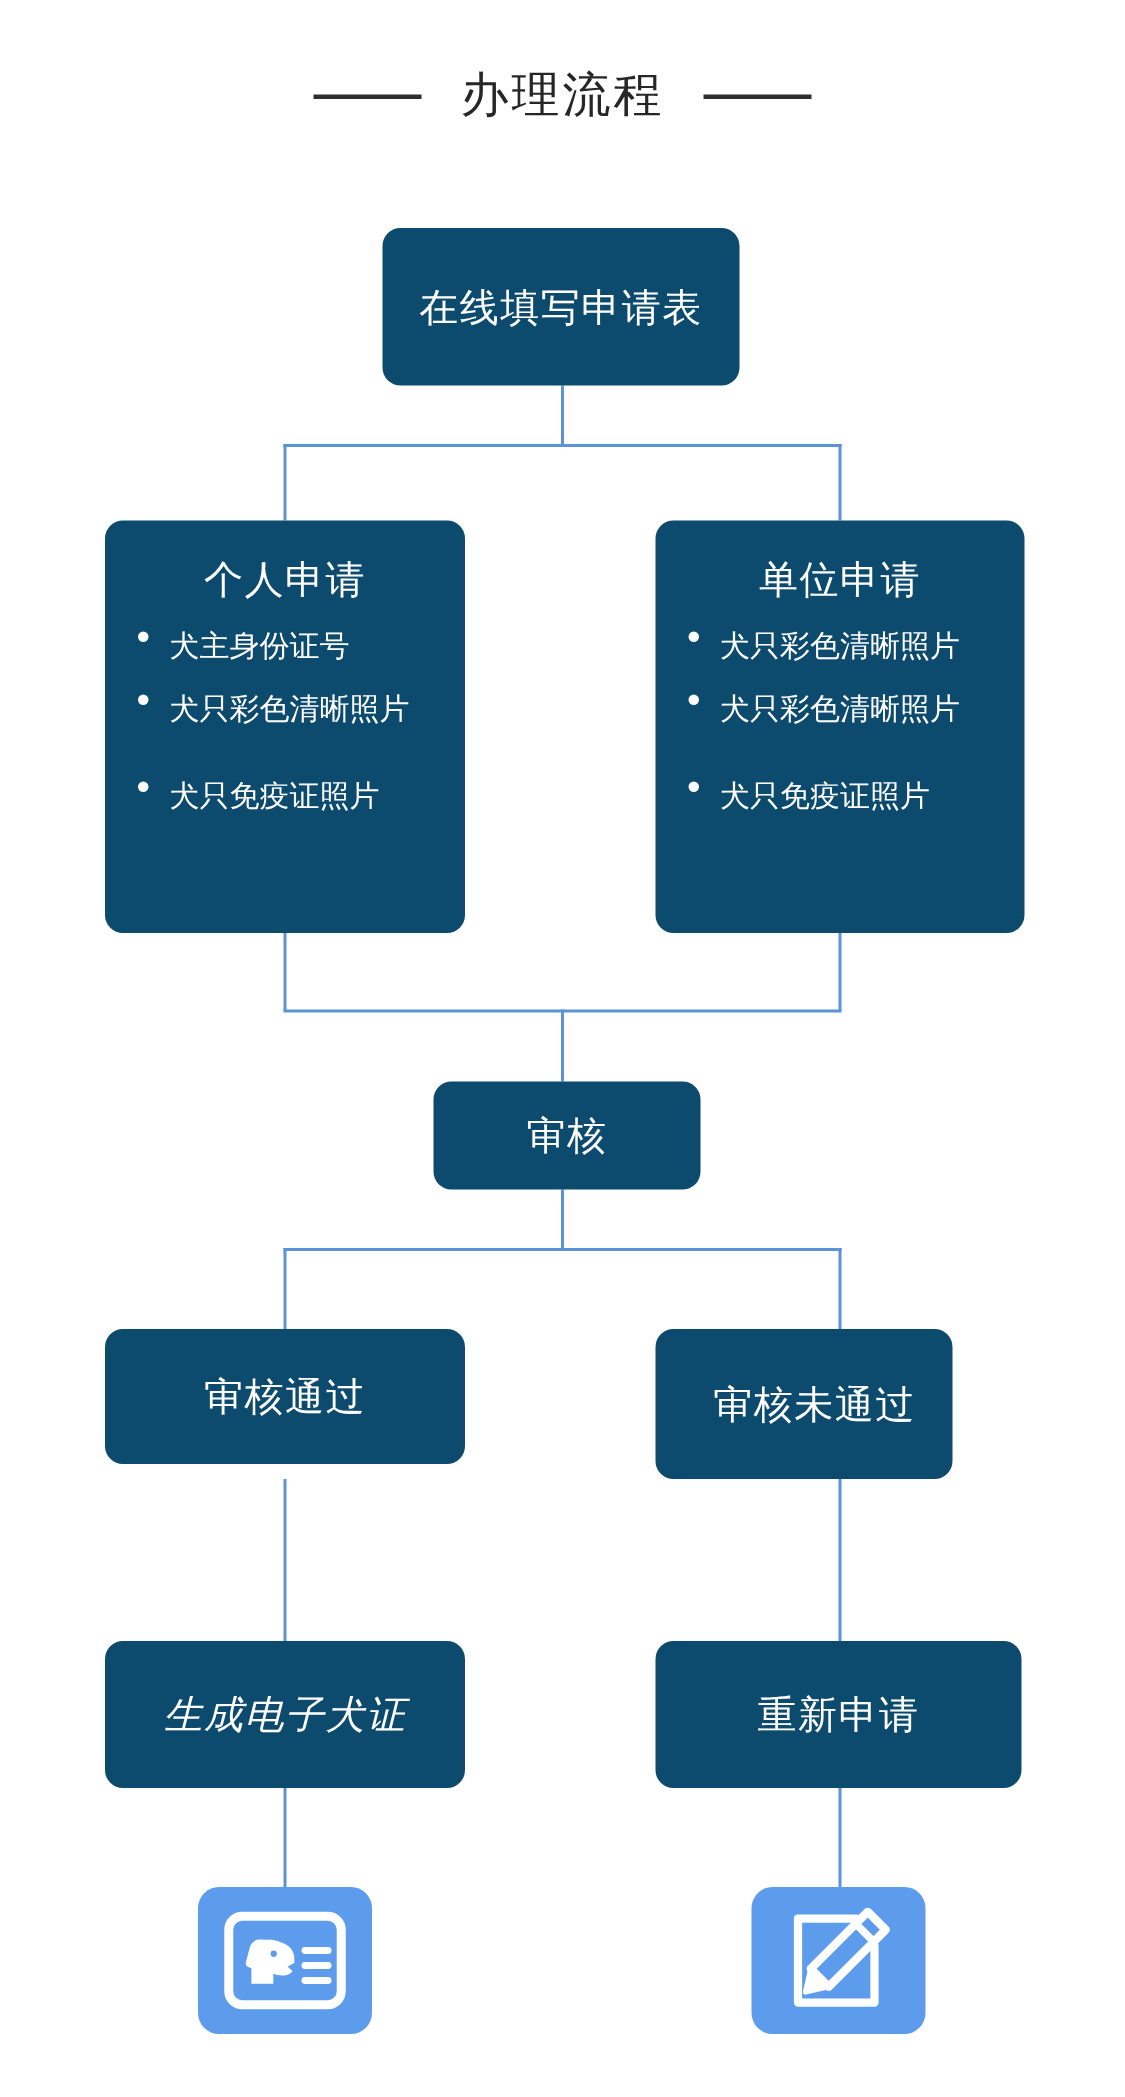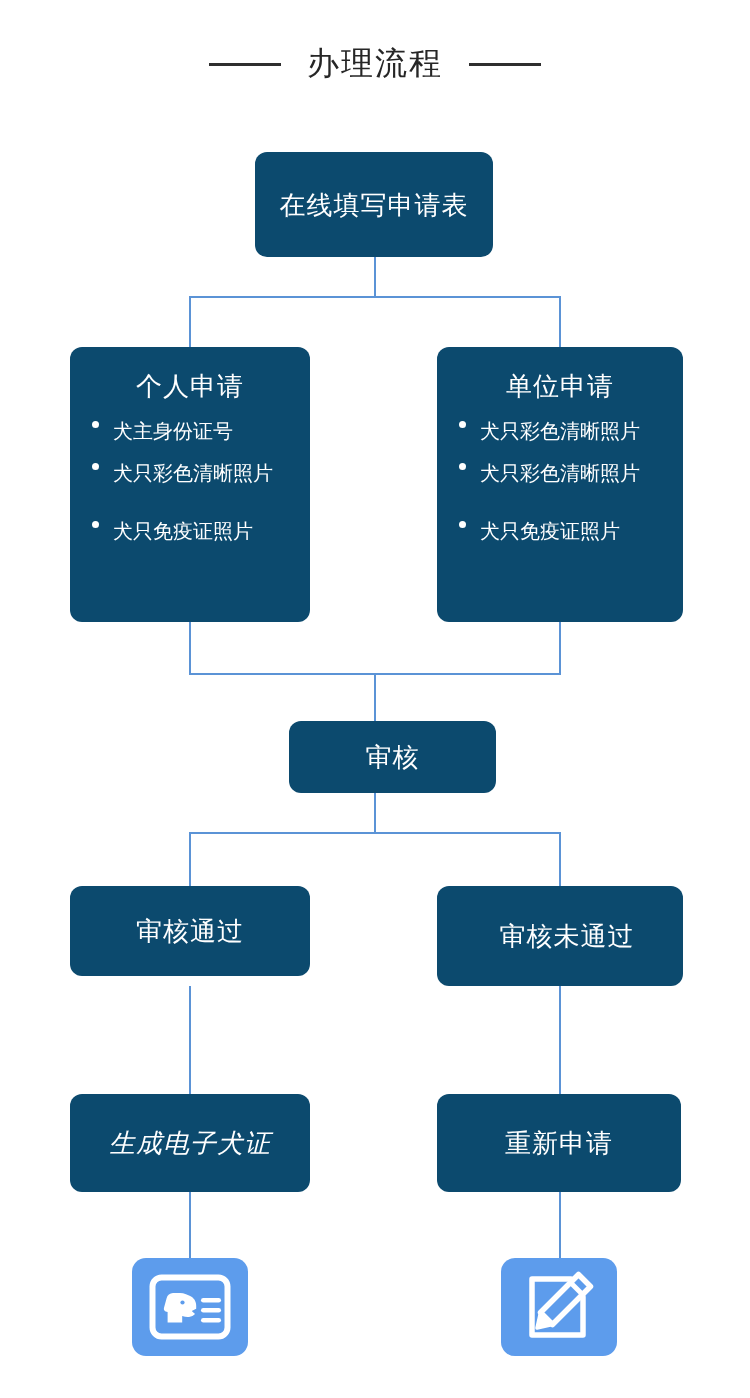"审核" div.node { width: 207px -> 178px }
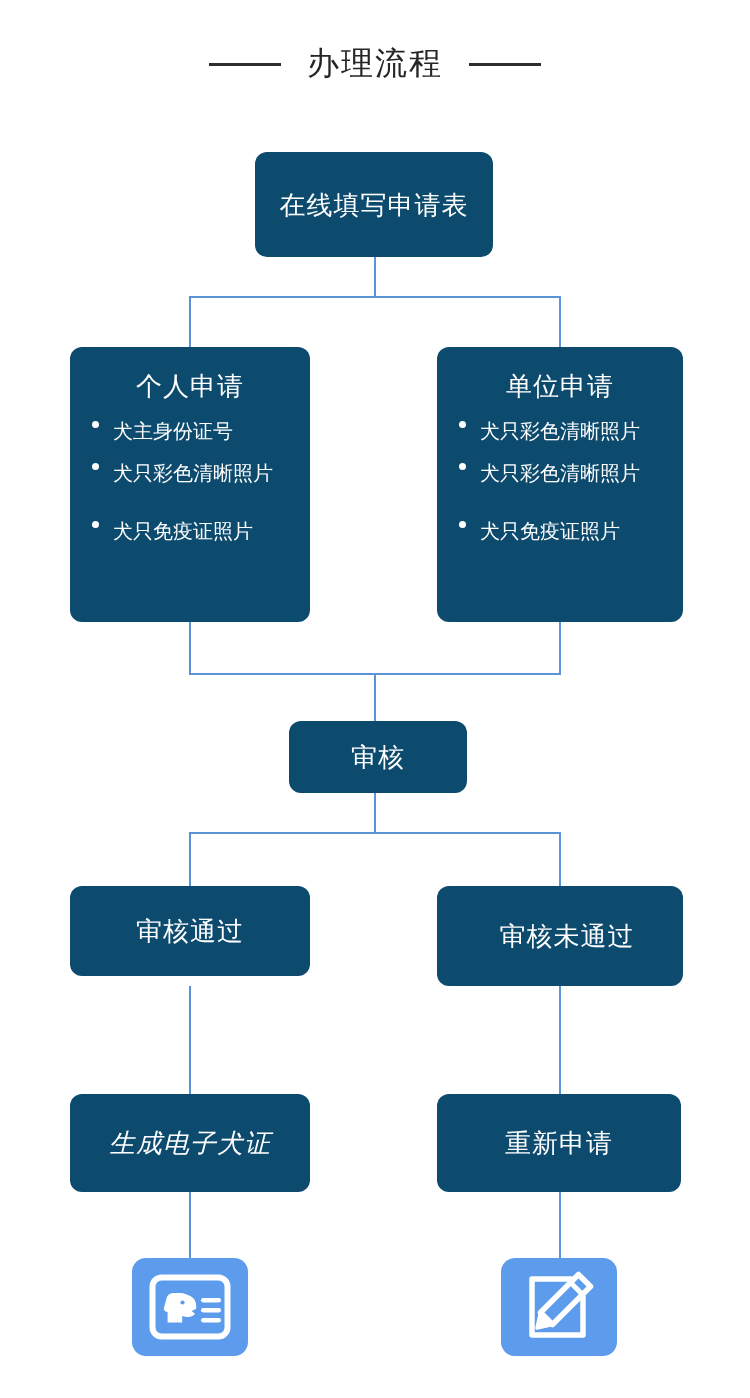"审核未通过" div.node { width: 246px -> 198px }
